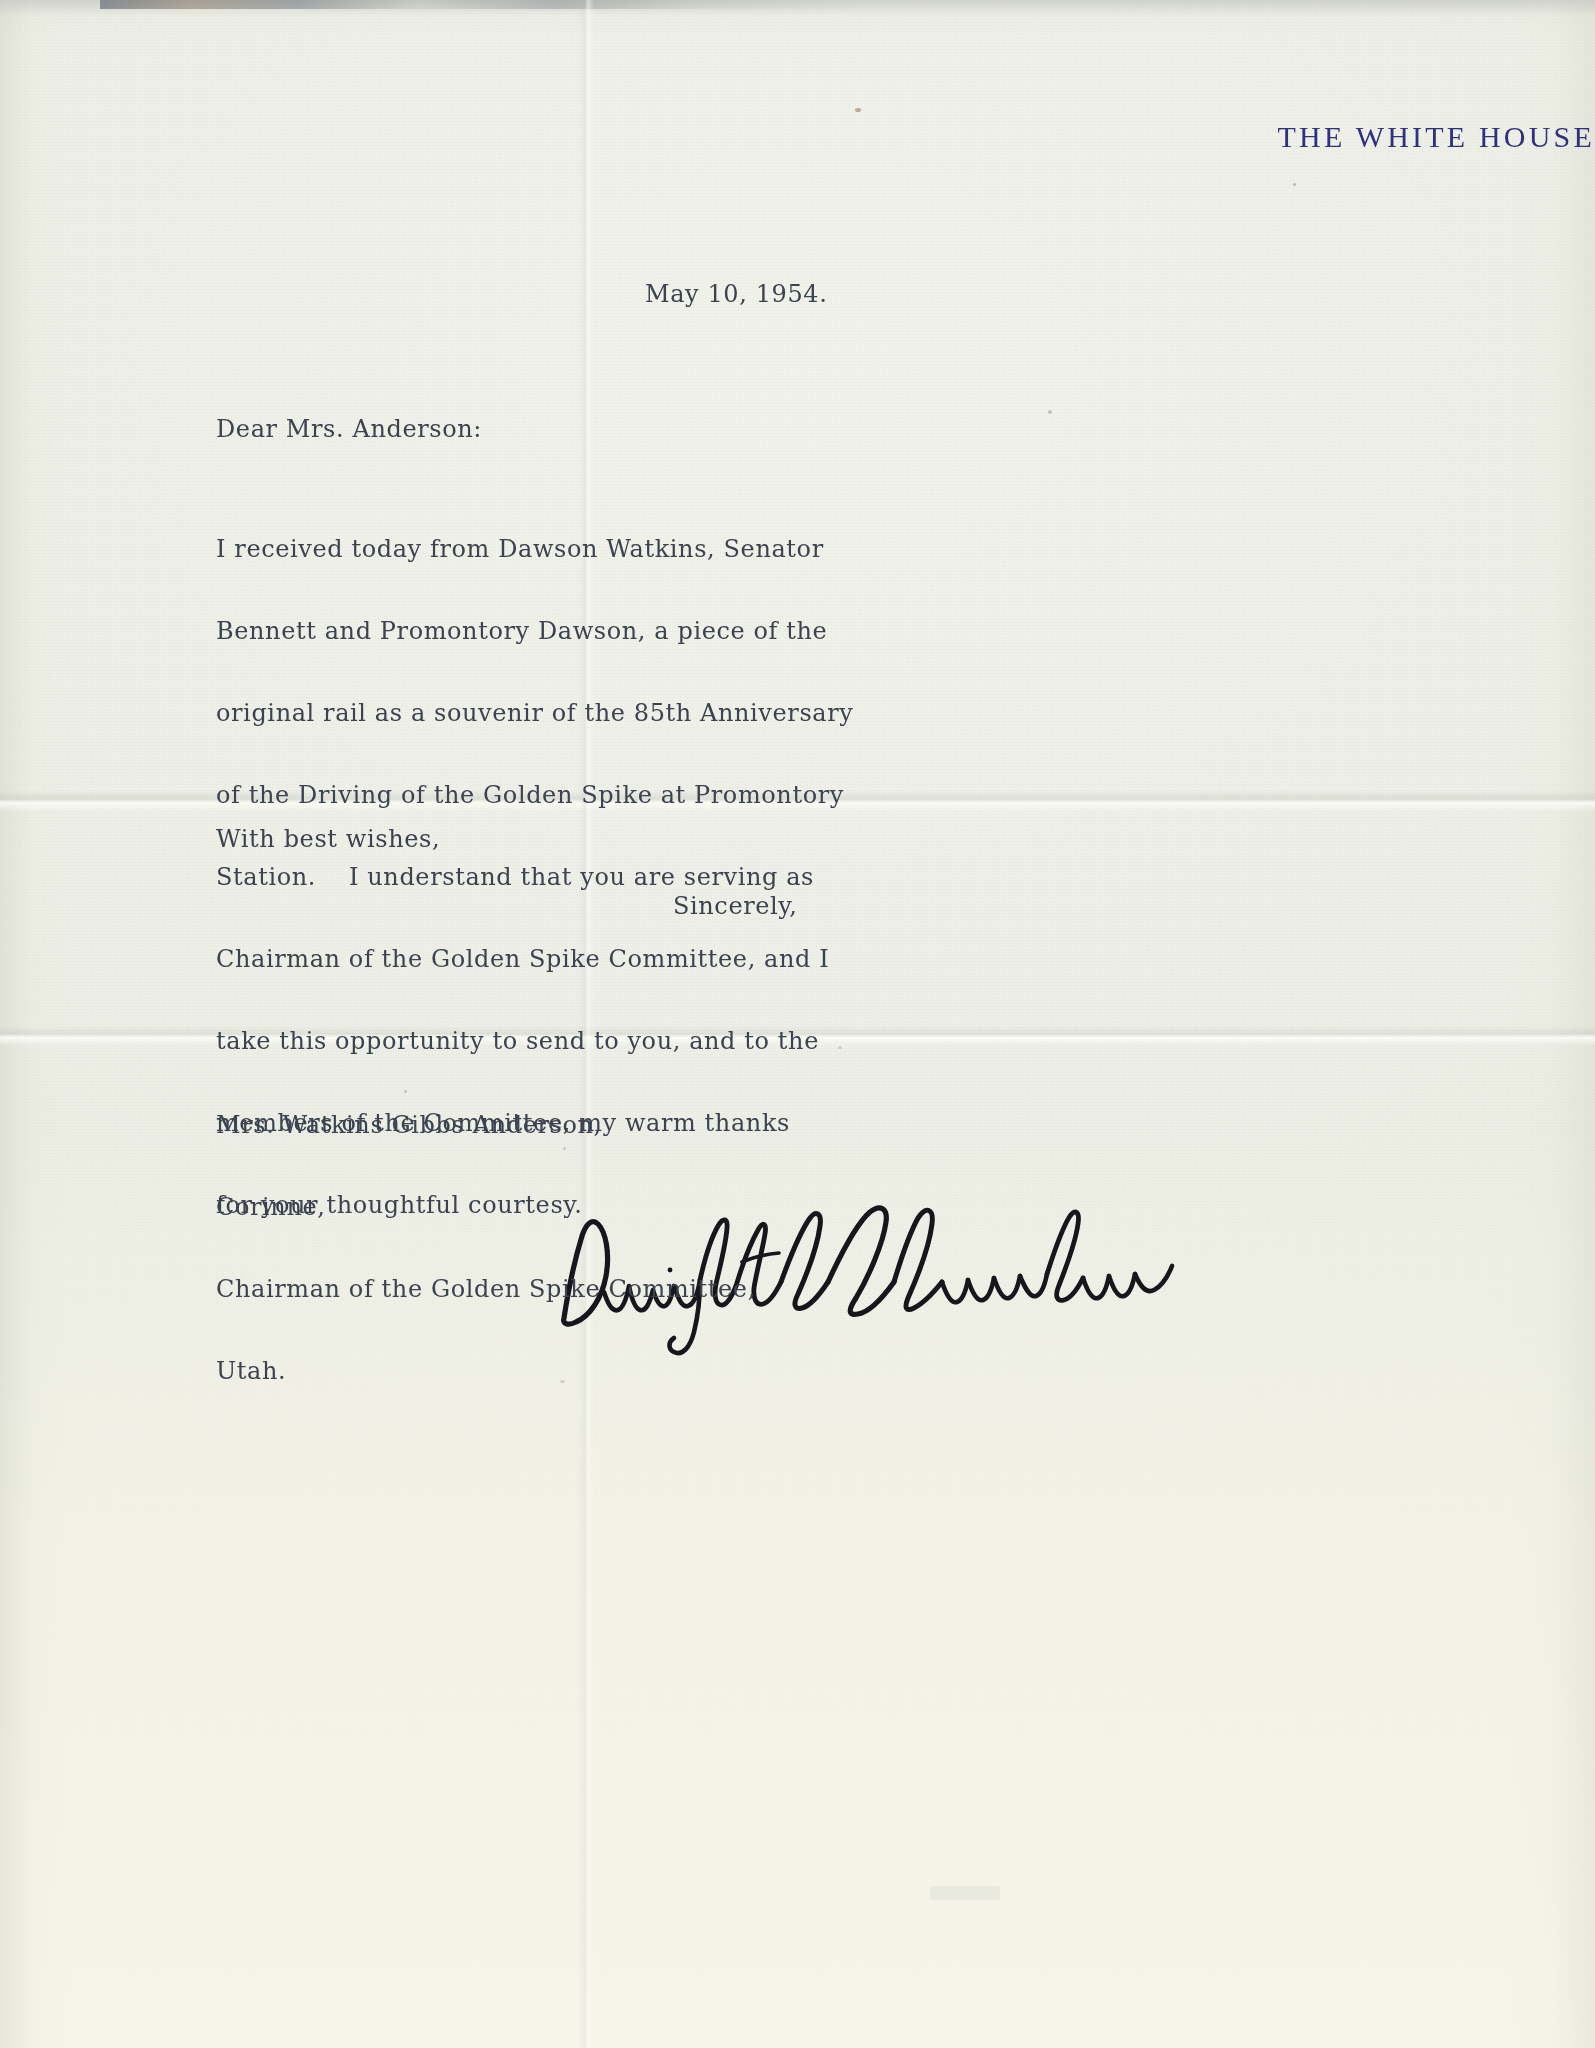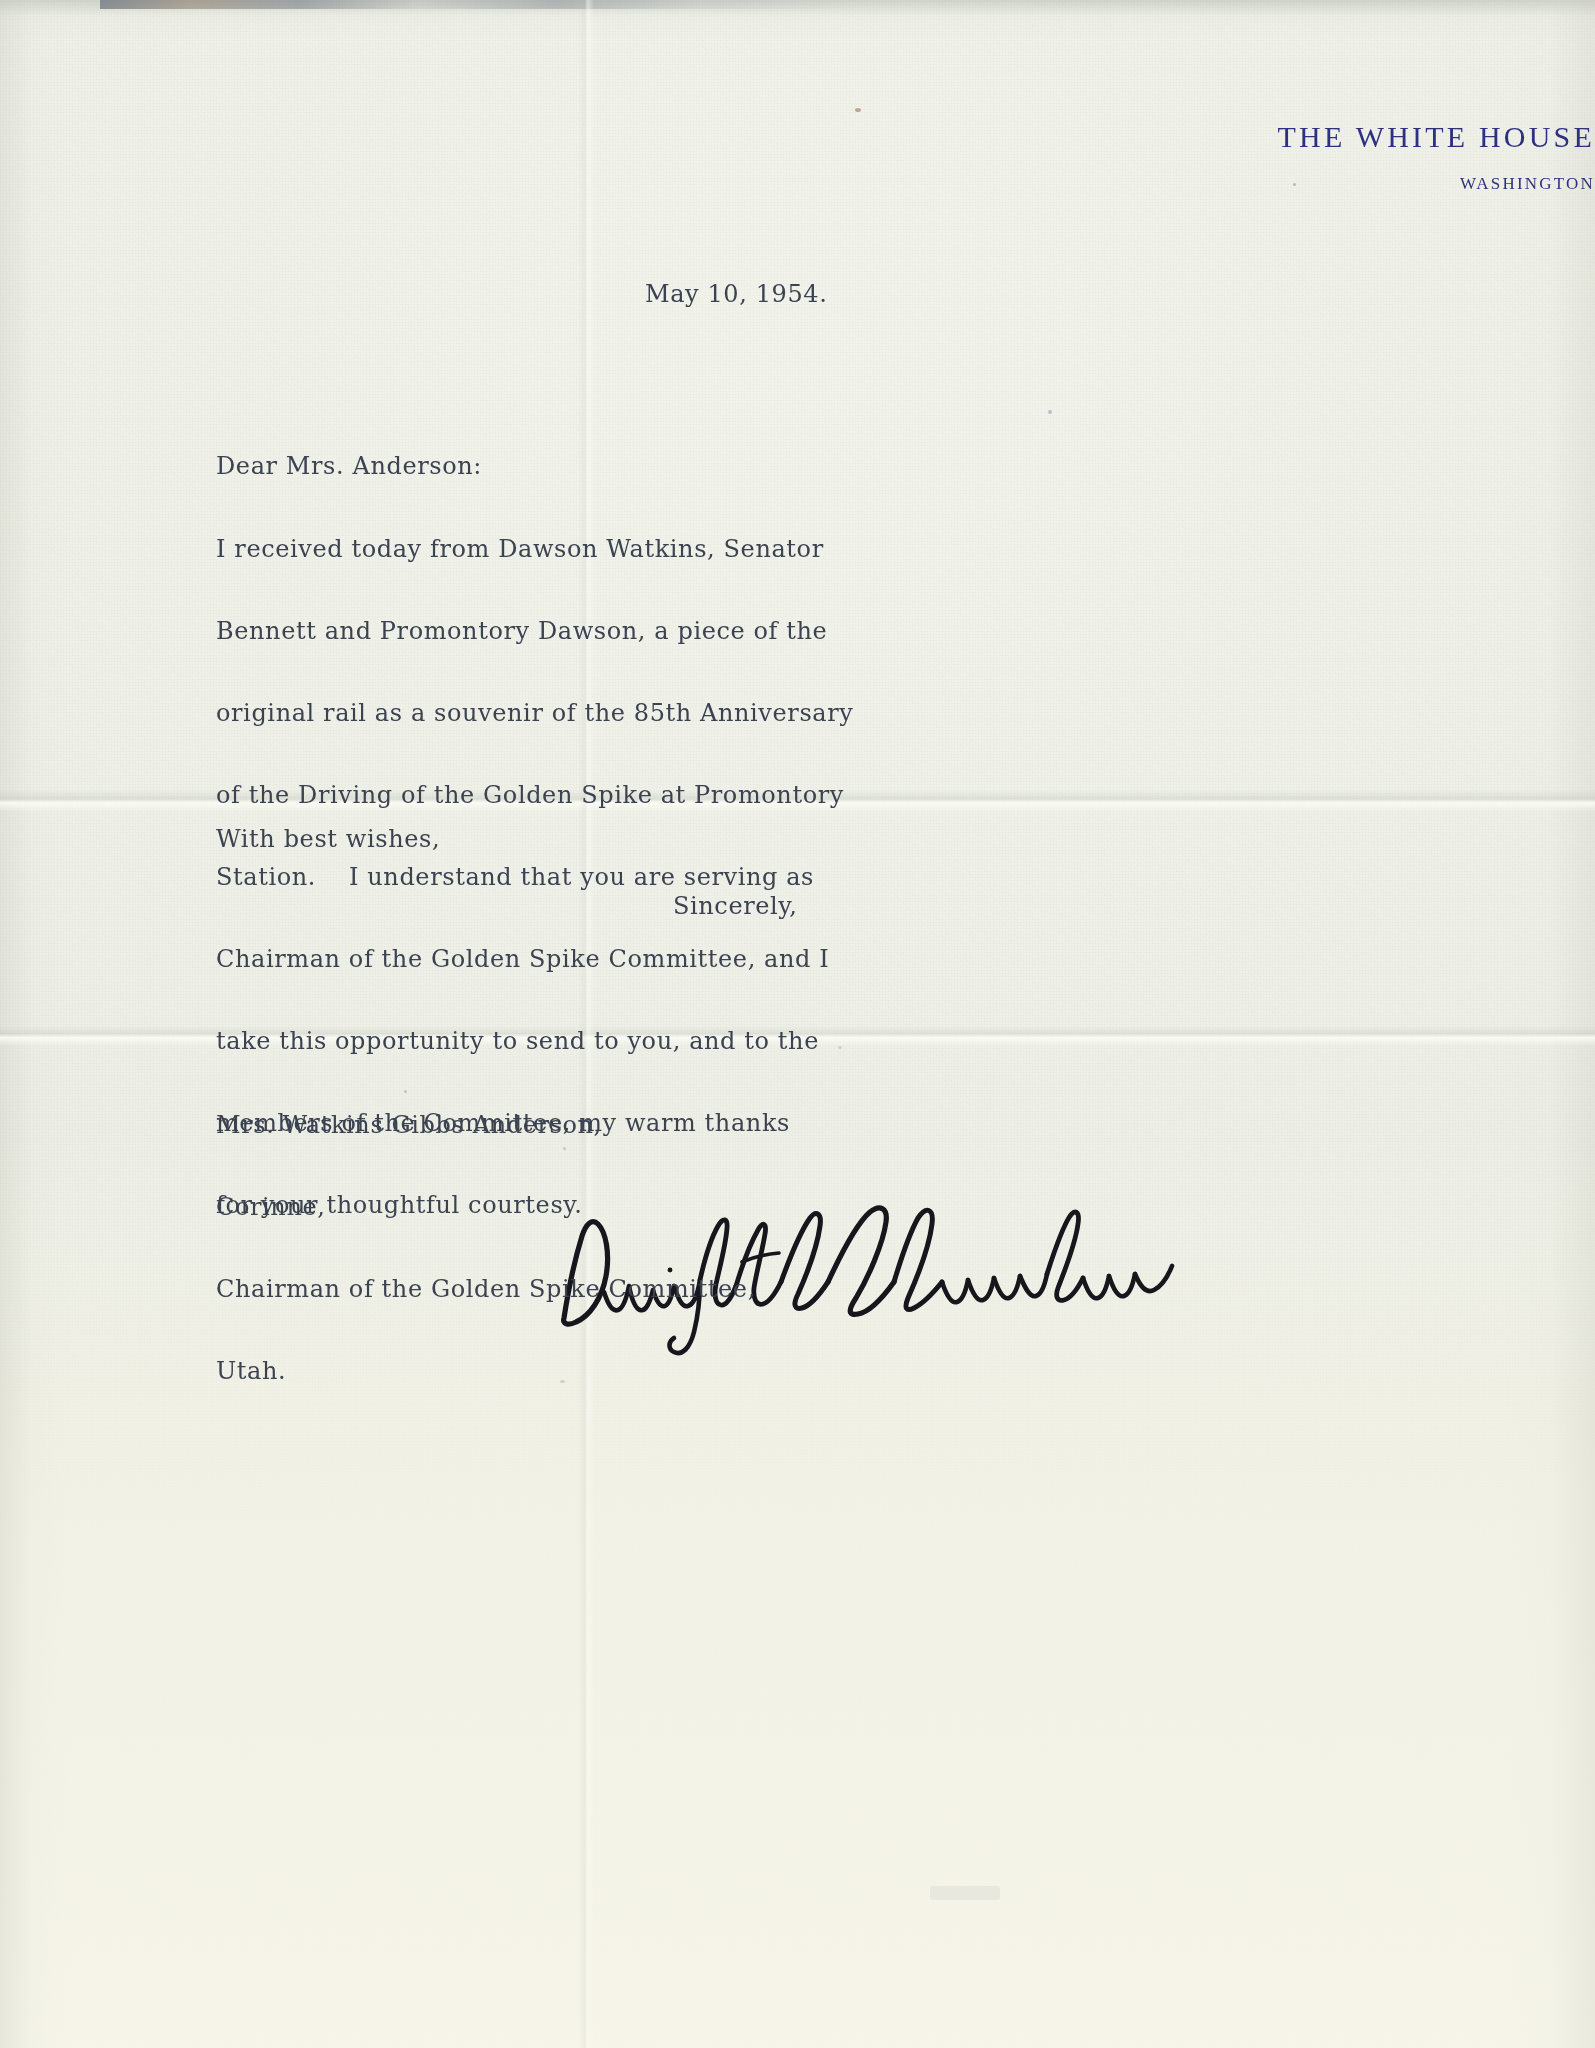"WASHINGTON" div.letterhead { html: <div>WASHINGTON</div> -> none }
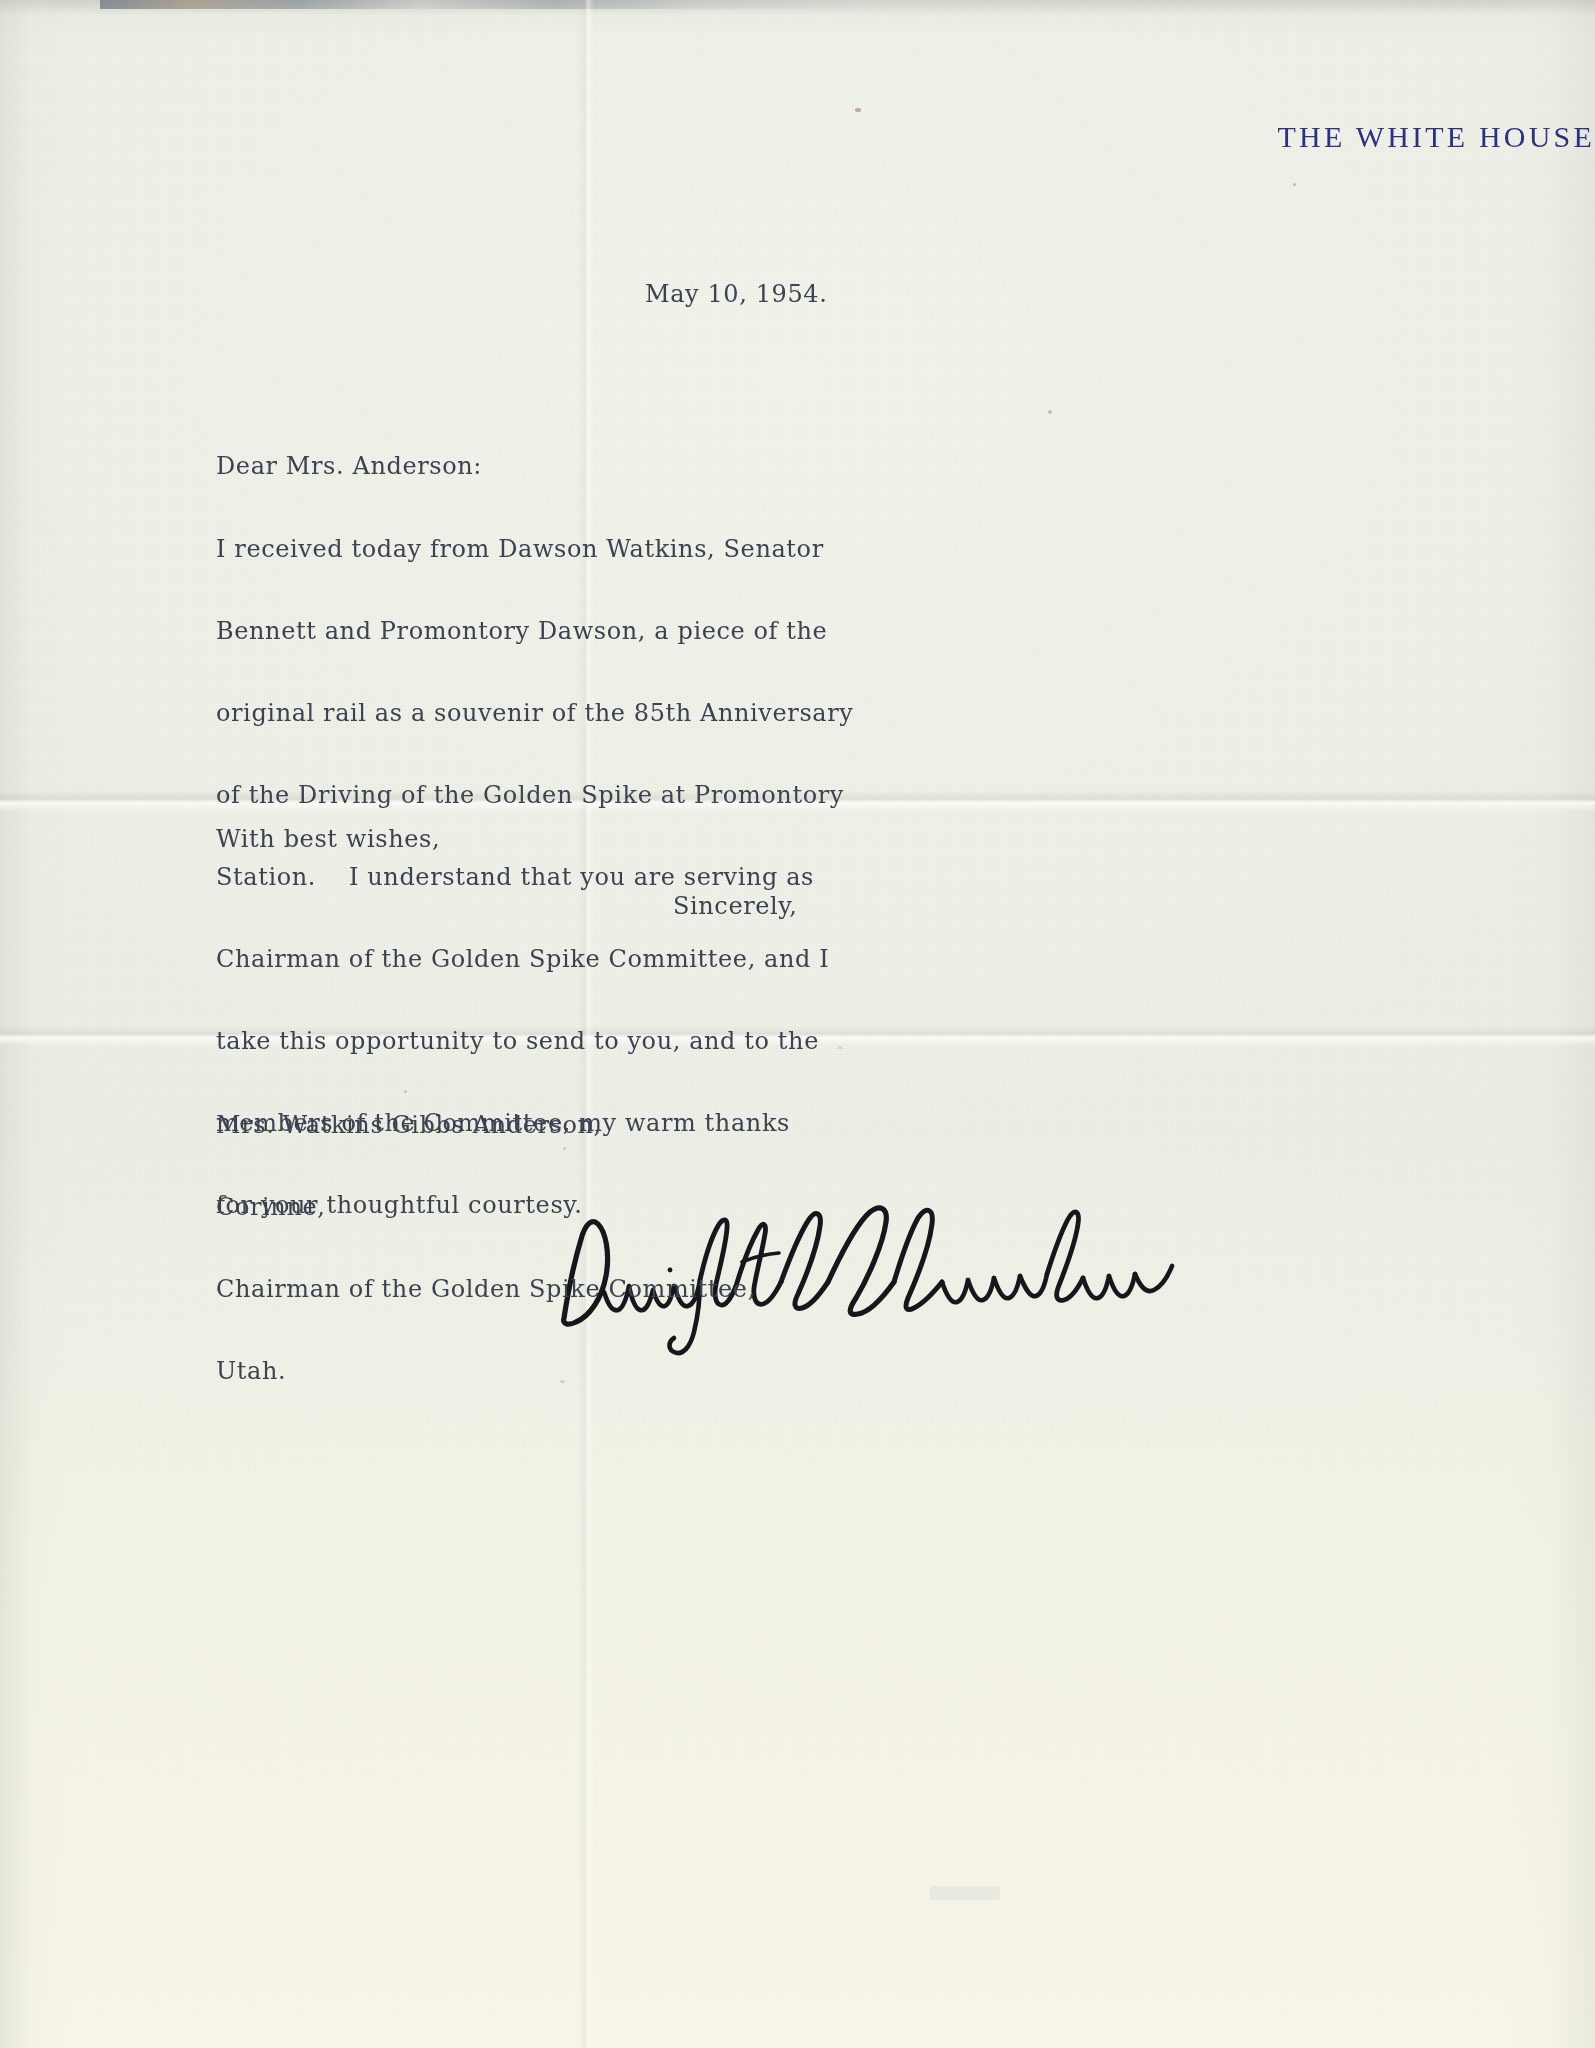"Dear Mrs. Anderson:" .salutation { margin-top: 37px -> none }
